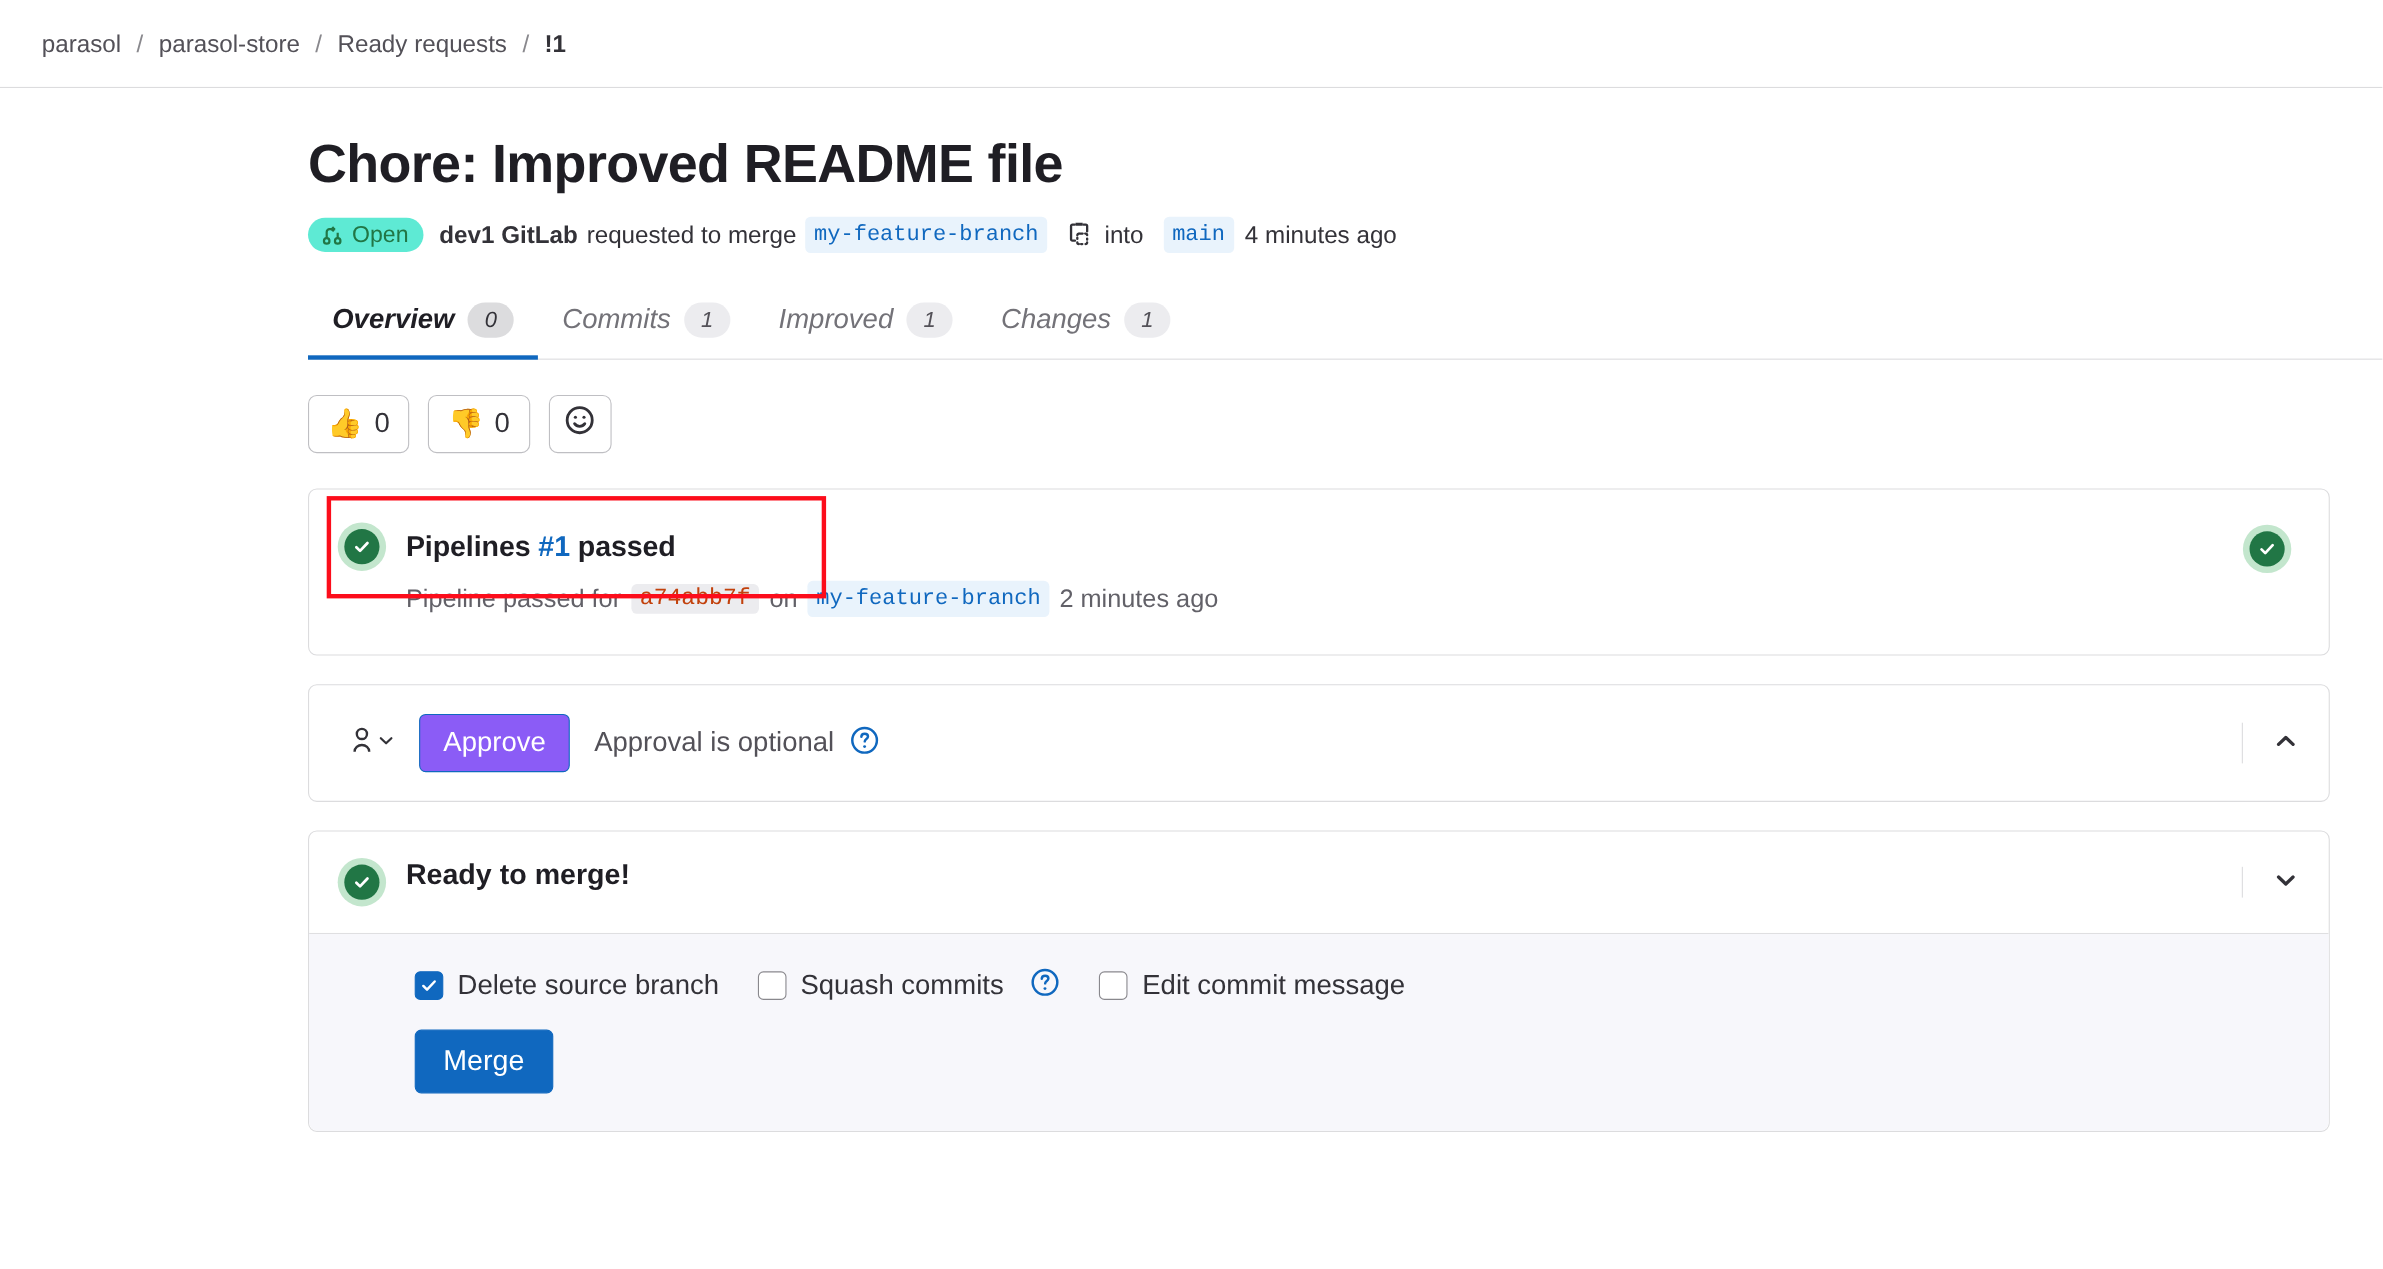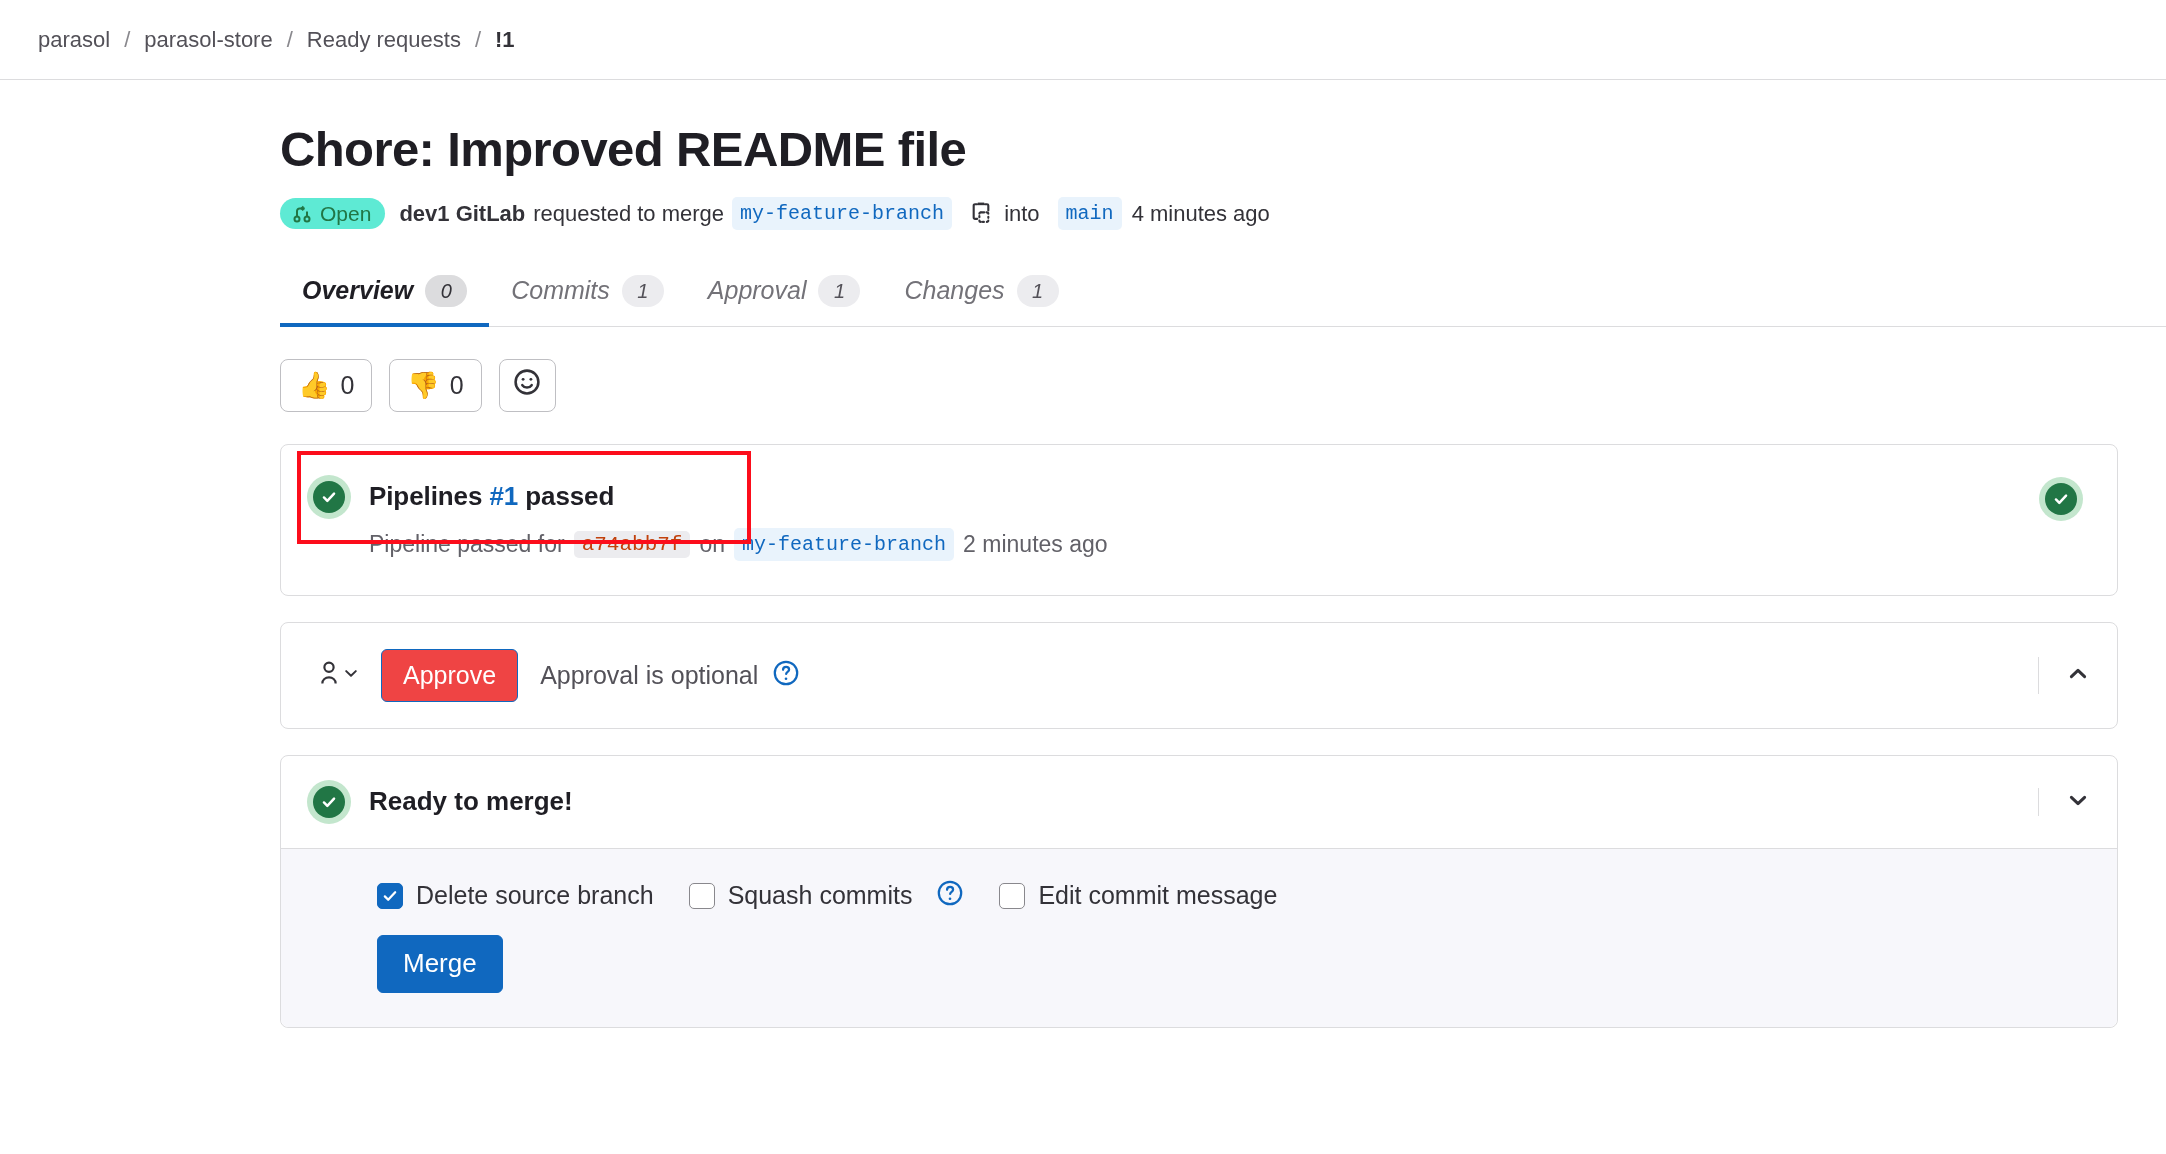"Approval" span { text: Approval -> Improved }
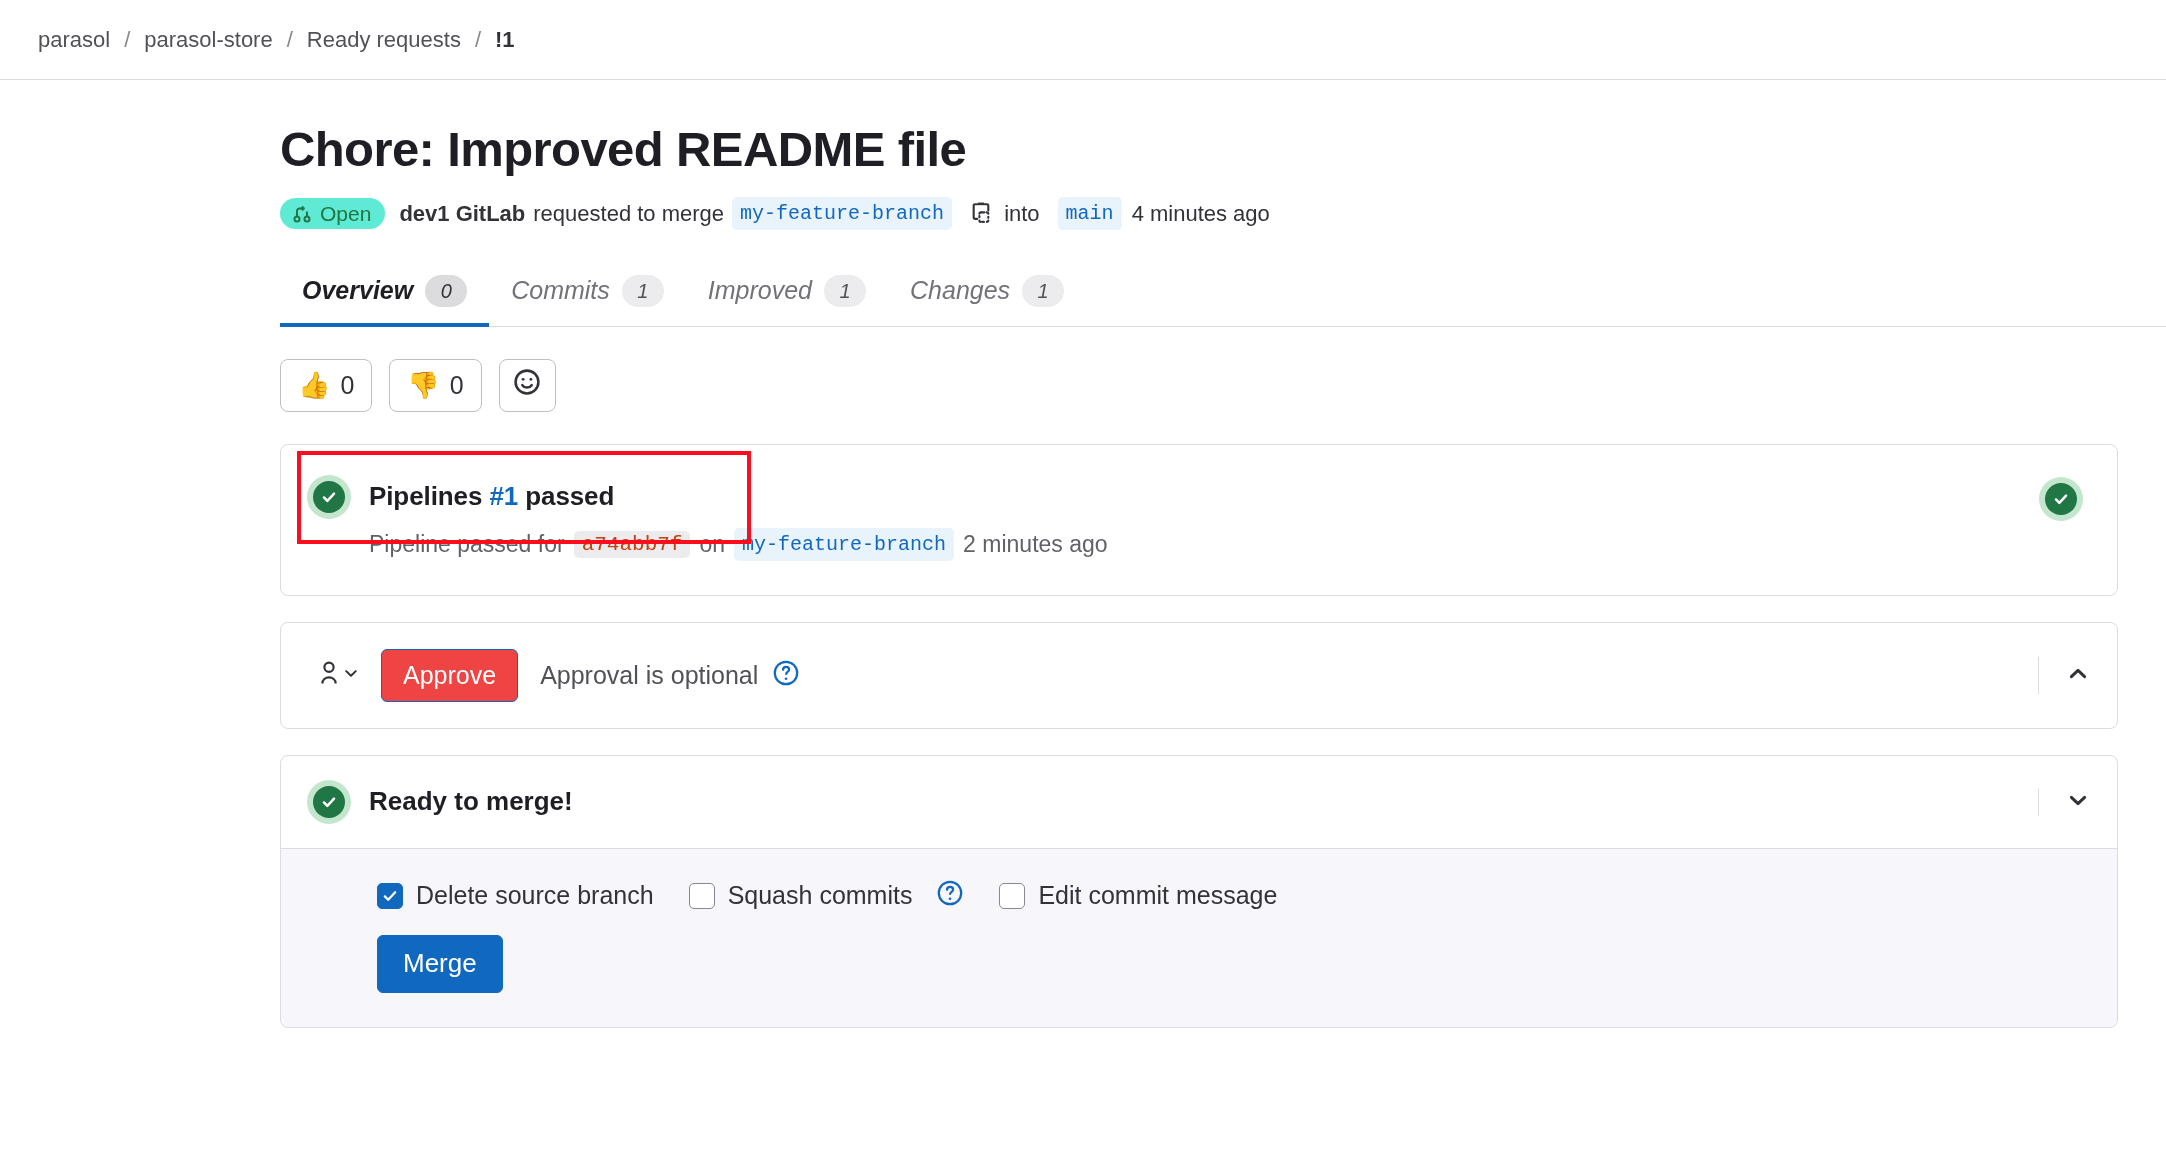"Approve" .btn-primary { background: #ef4444 -> #8b5cf6 }
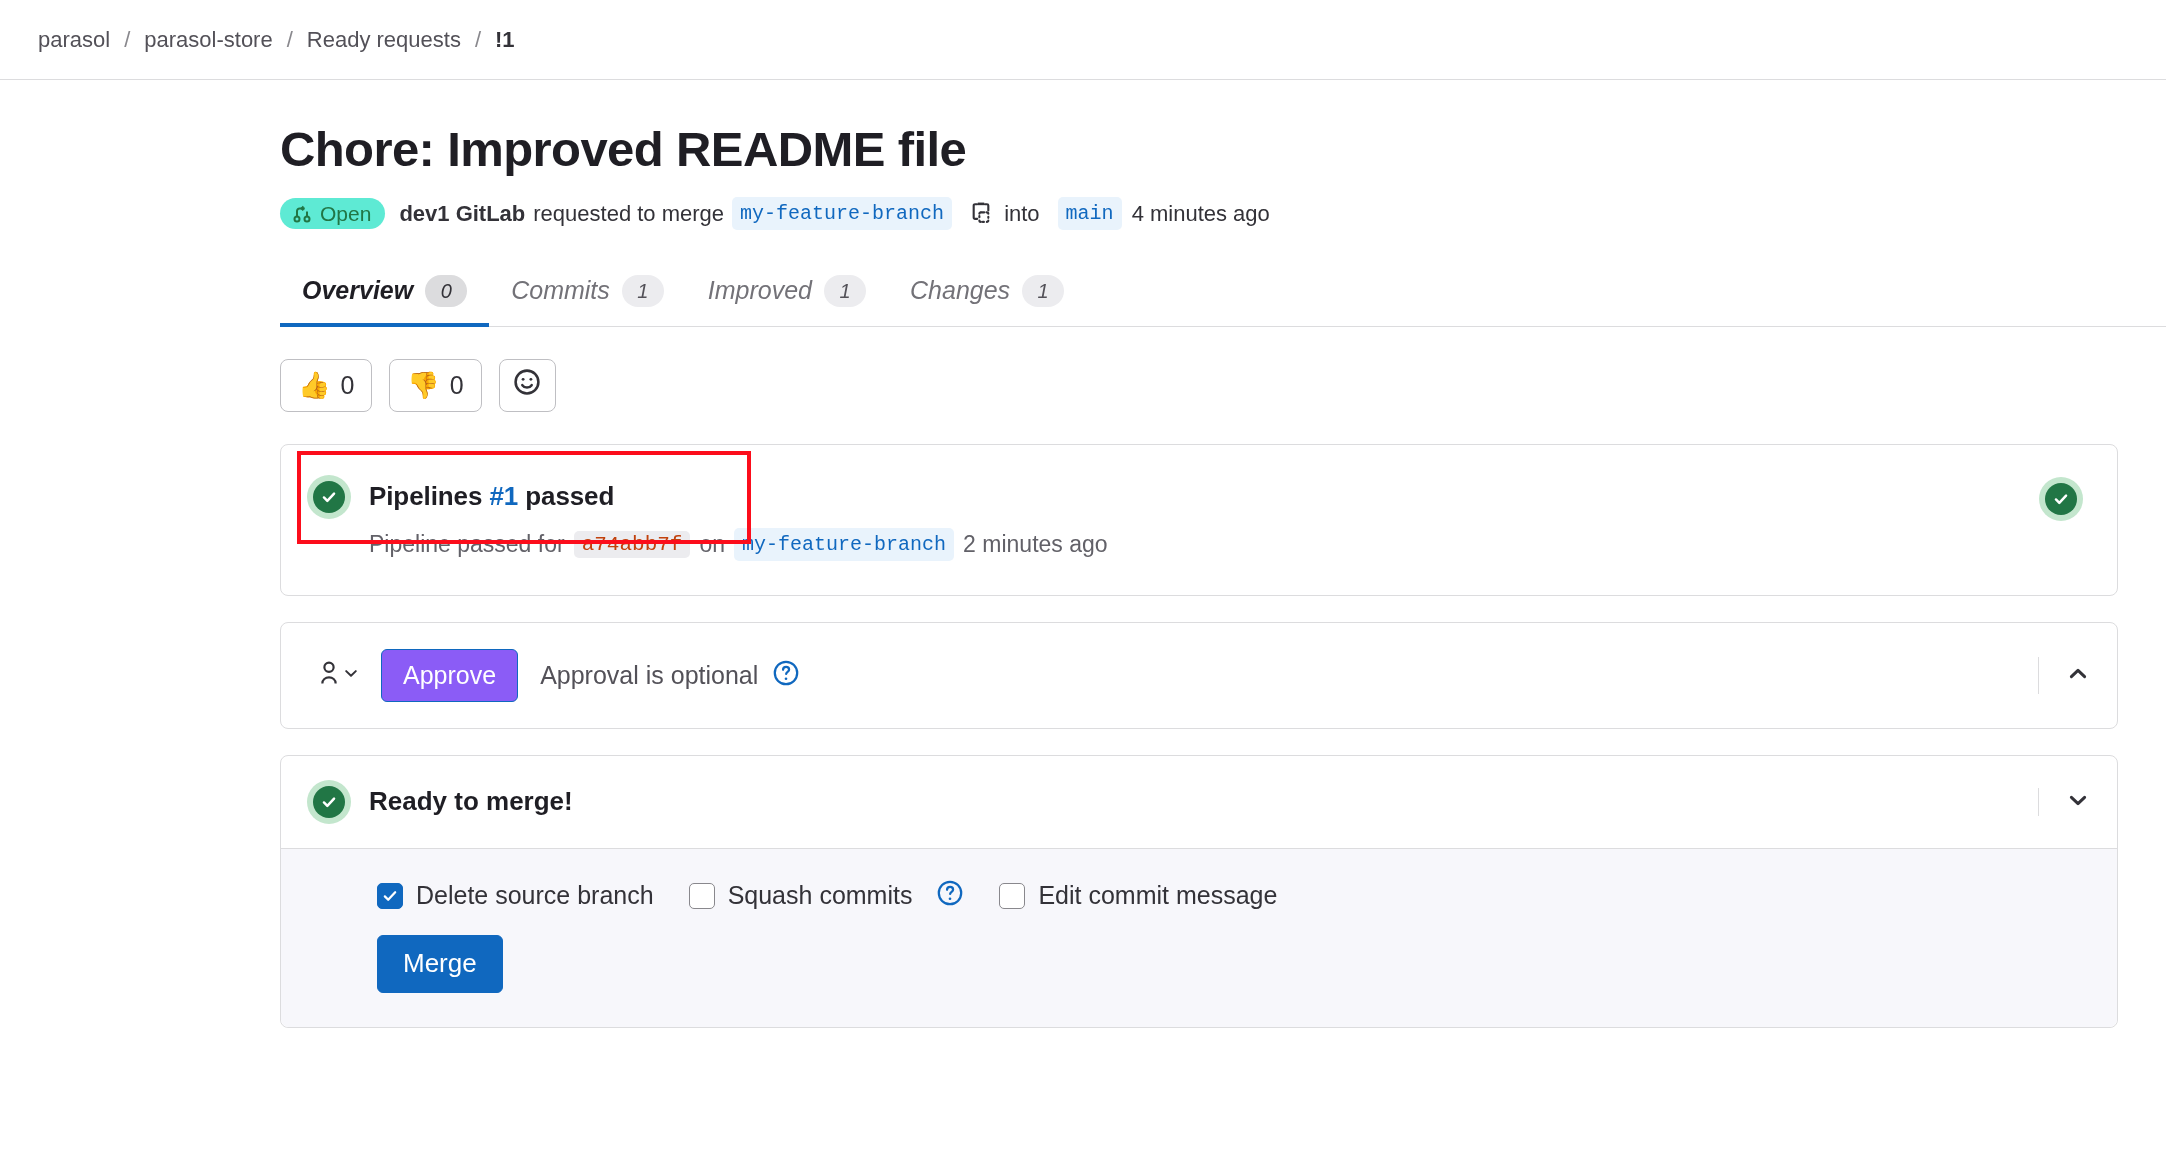"Ready to merge!" .ready-head { align-items: center -> flex-start }
